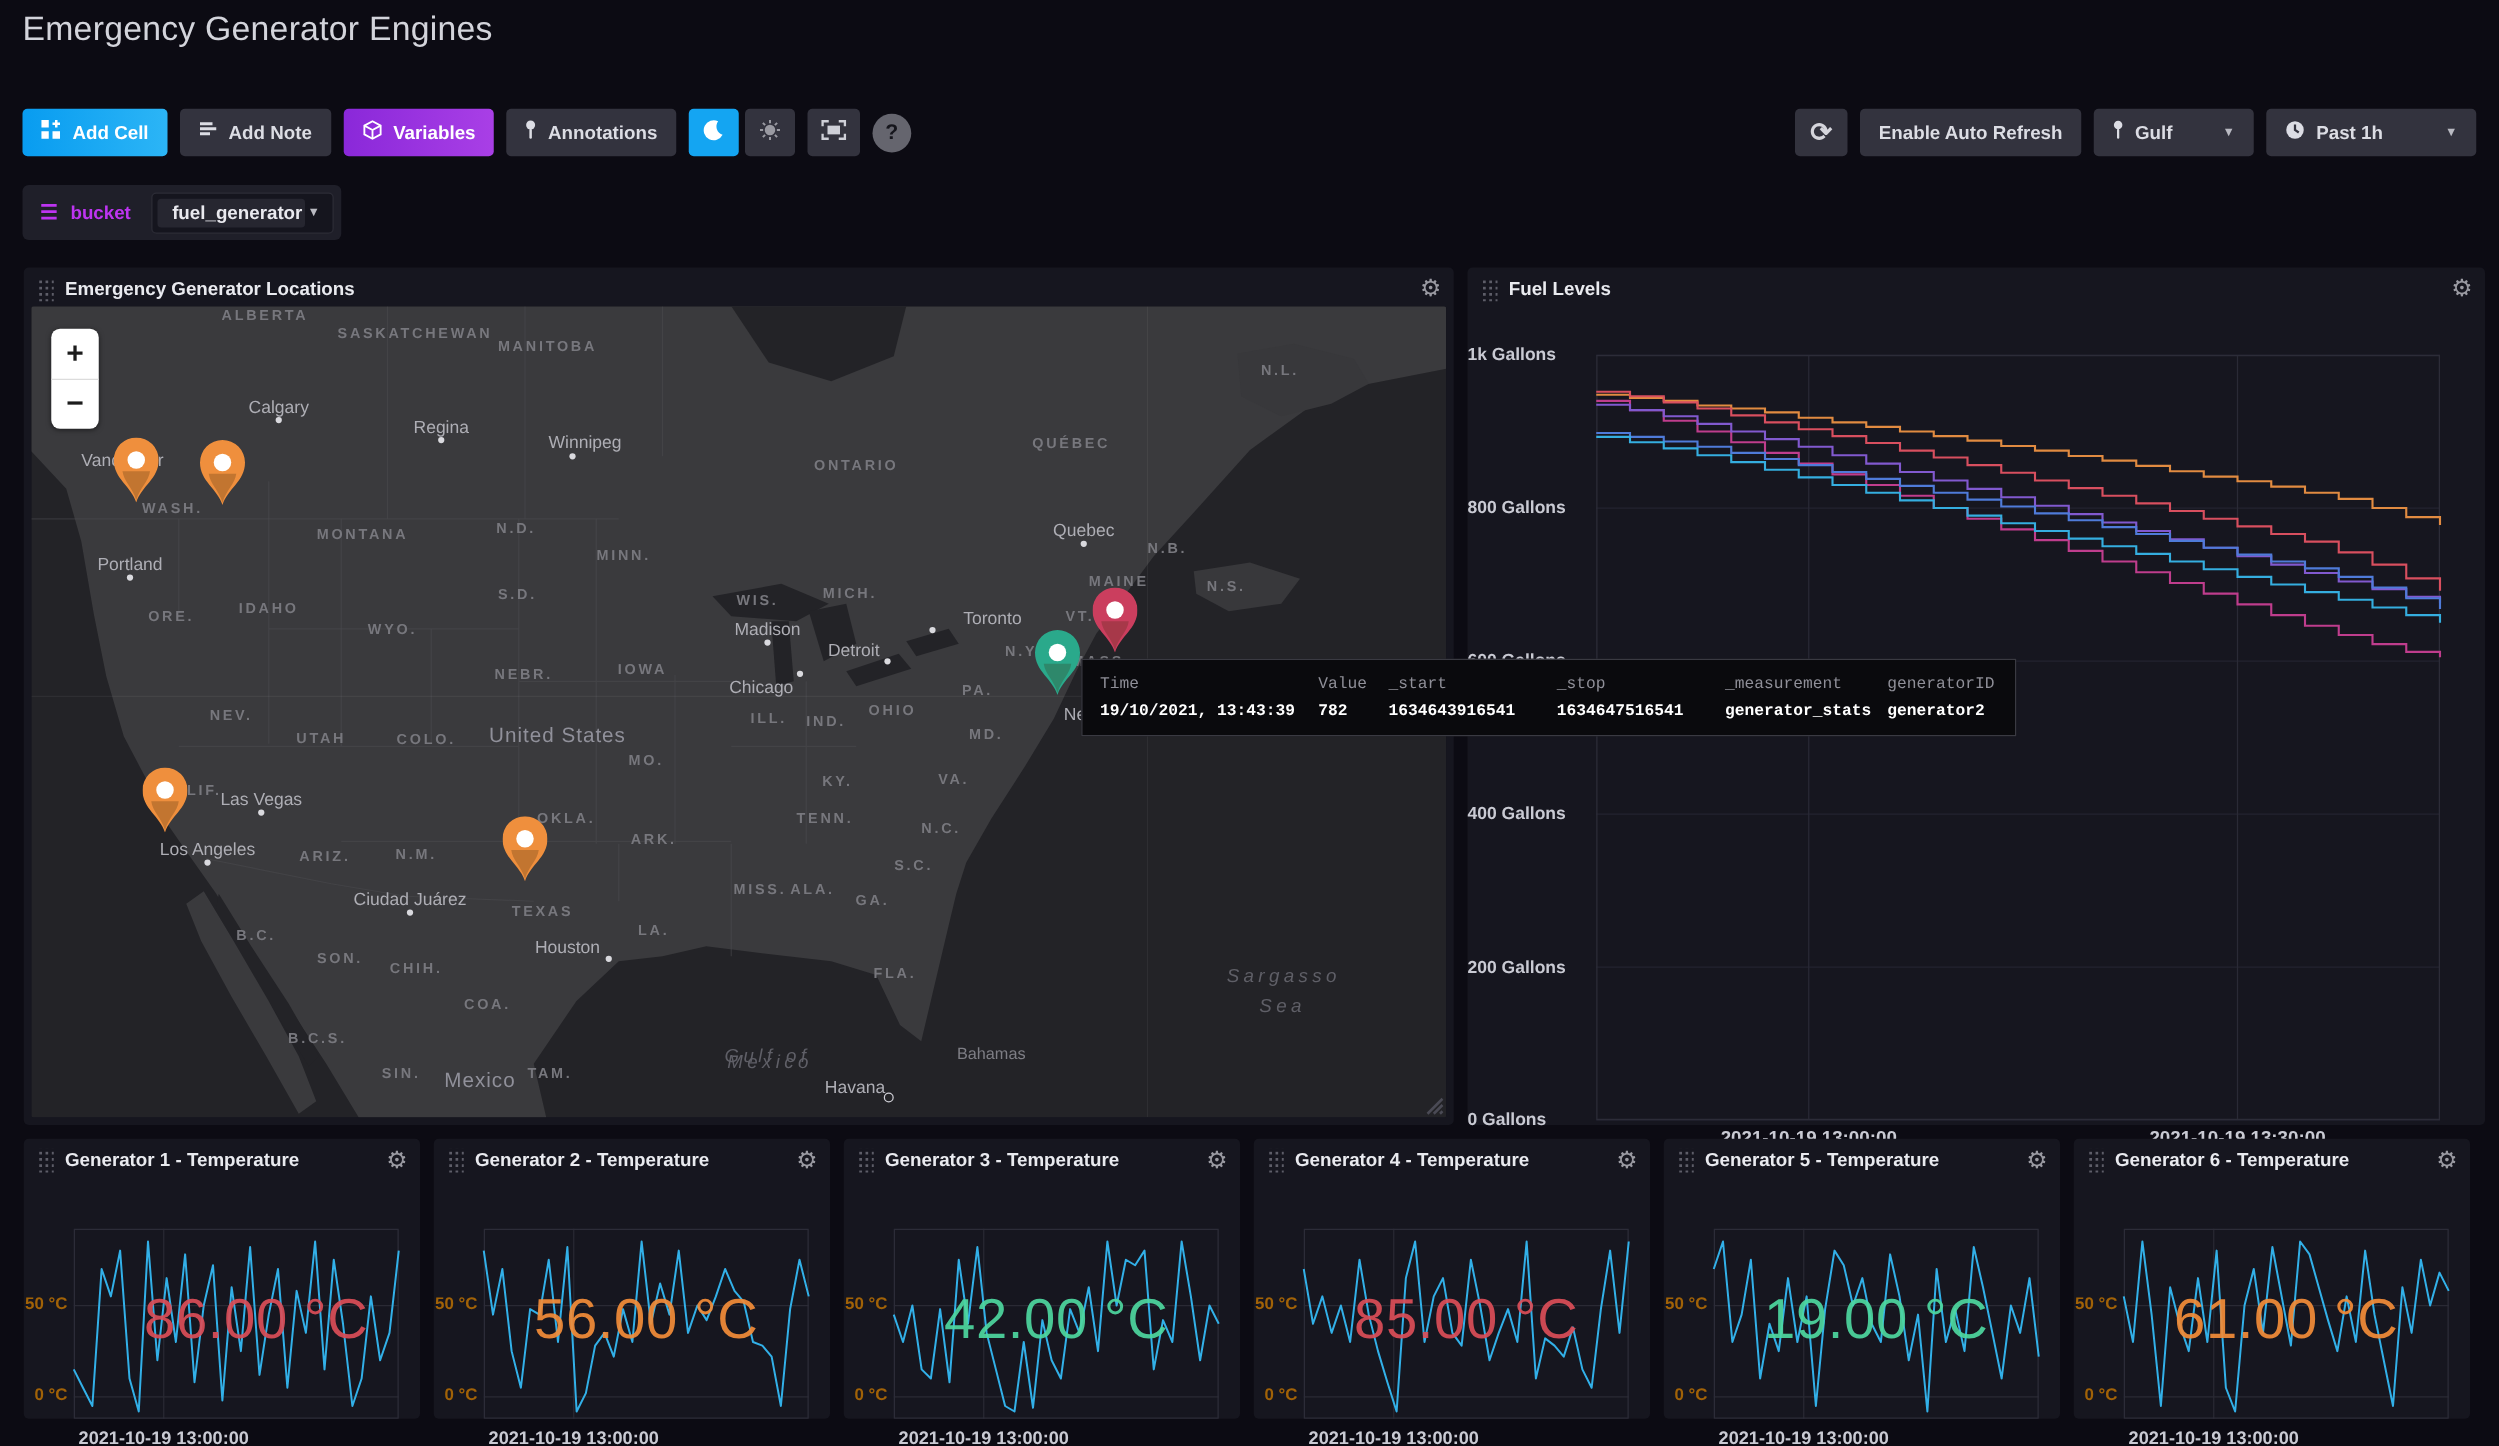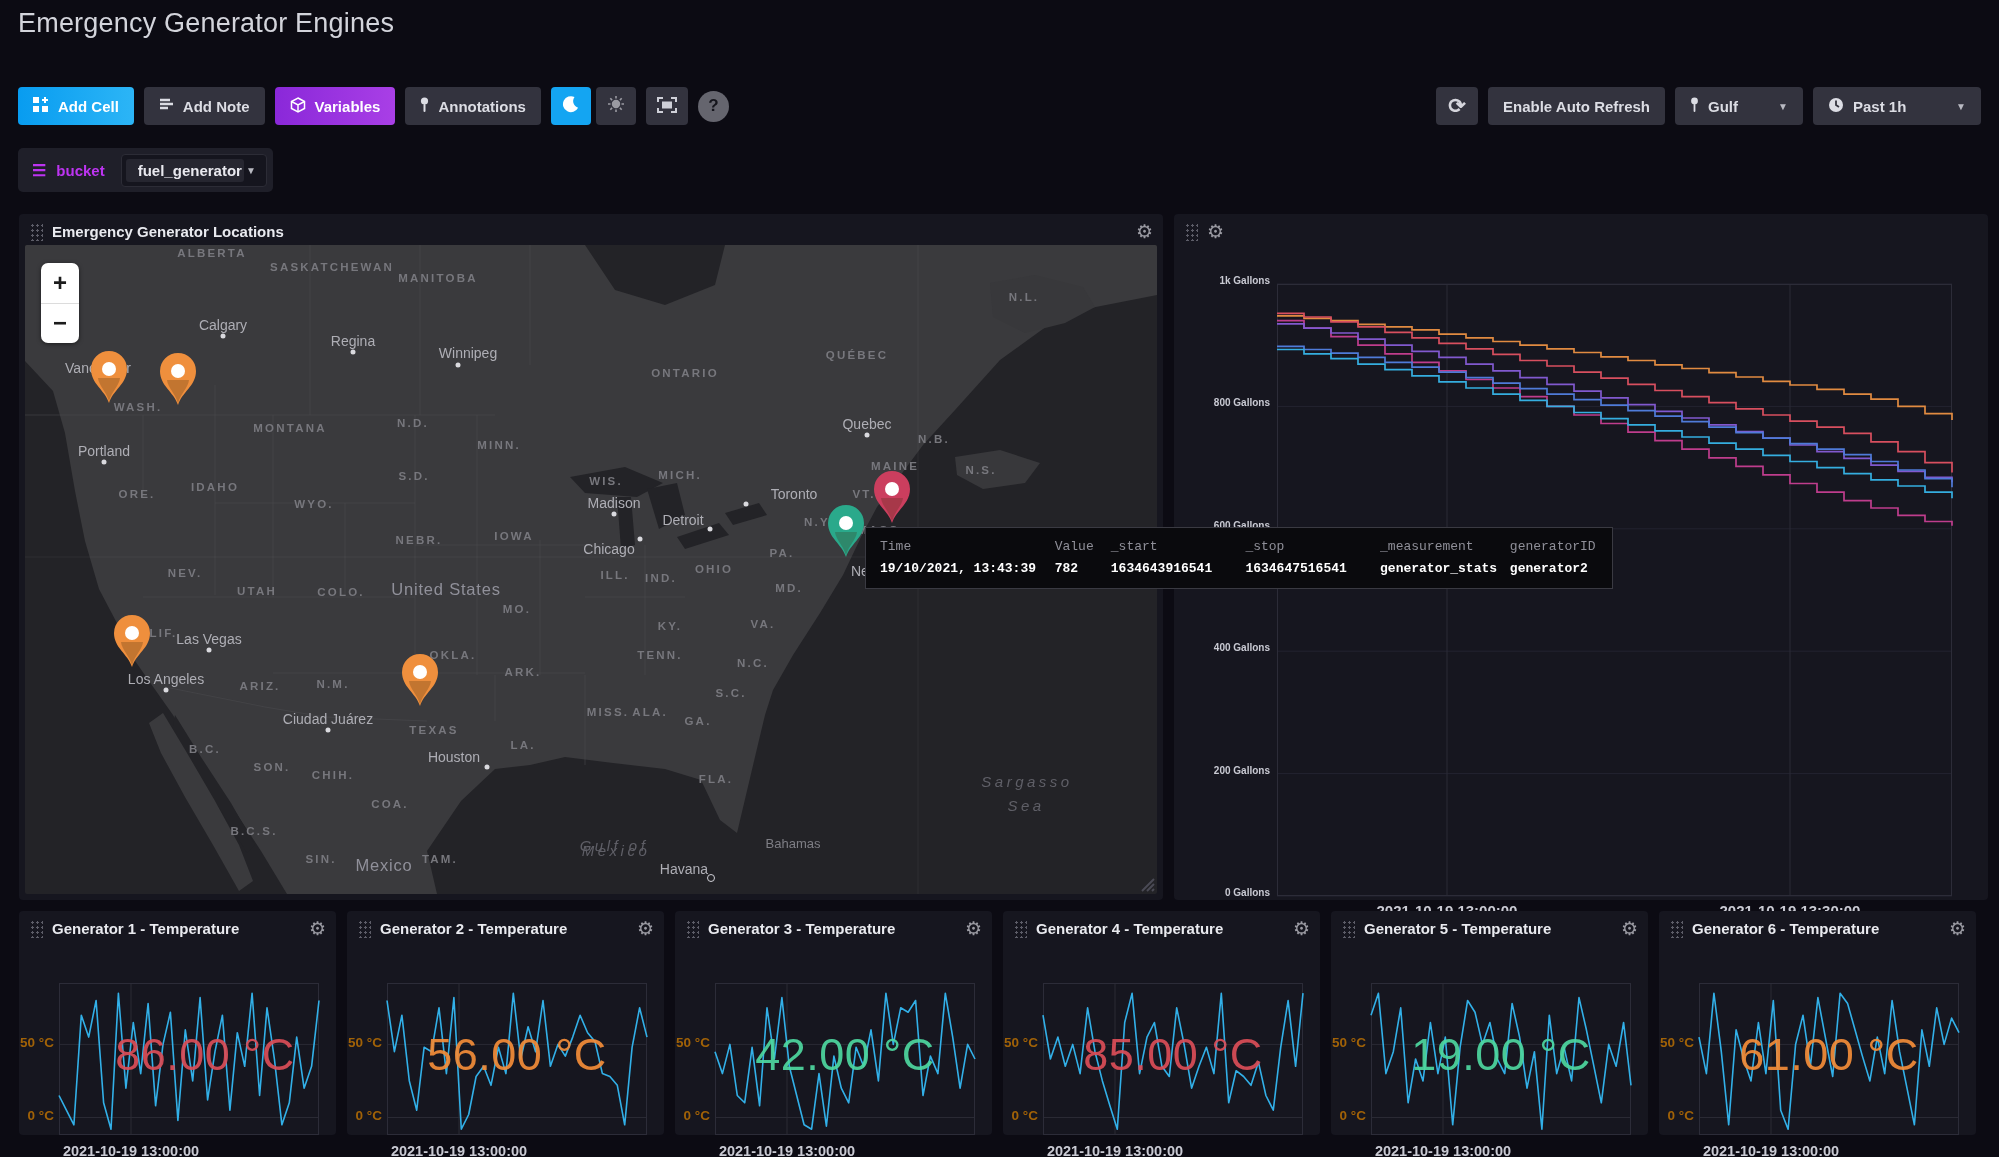"Fuel Levels" div.panel-title { html: none -> <div>Fuel Levels</div> }
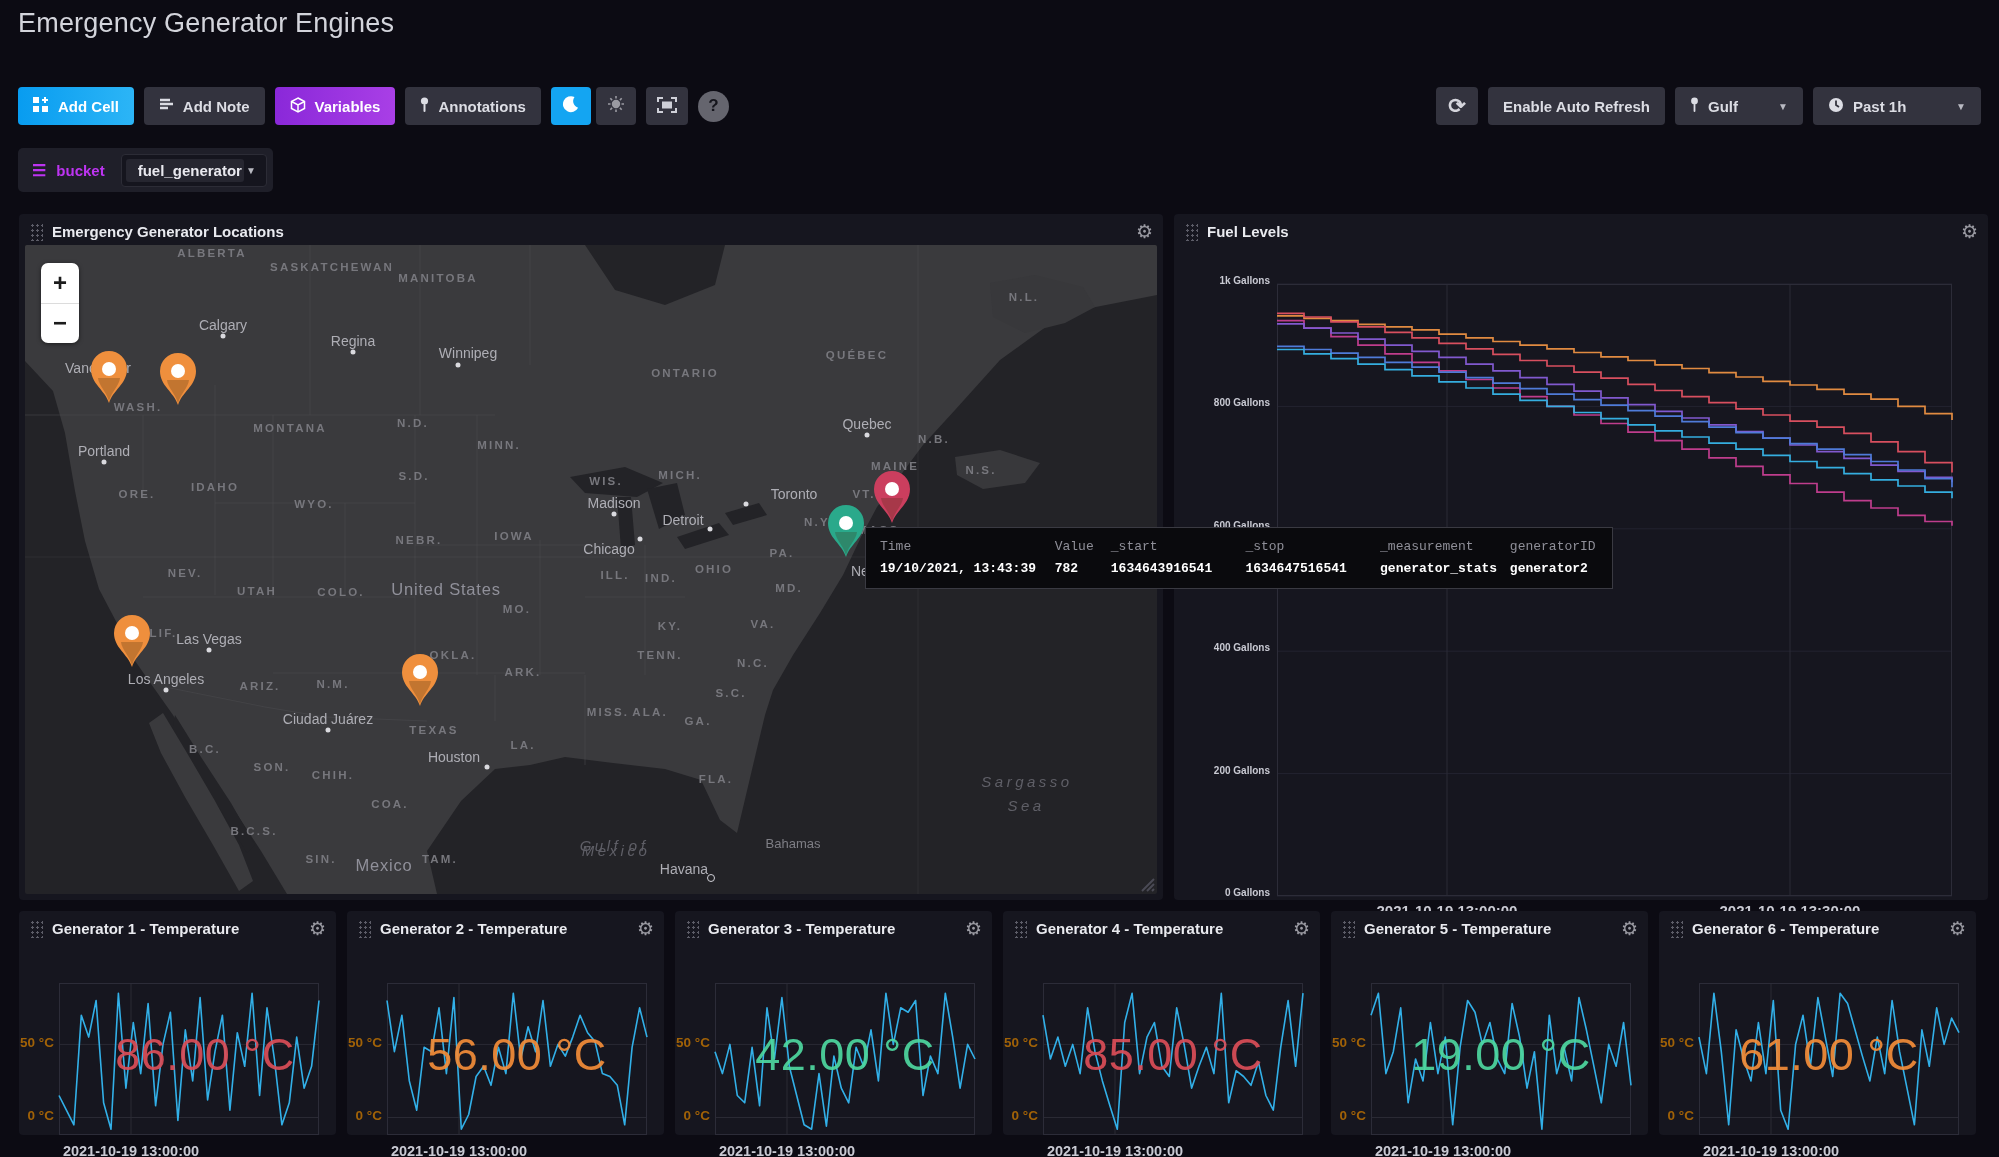"1k Gallons" .fuel-ytick { font-size: 10px -> 14px; text-align: right -> none }
